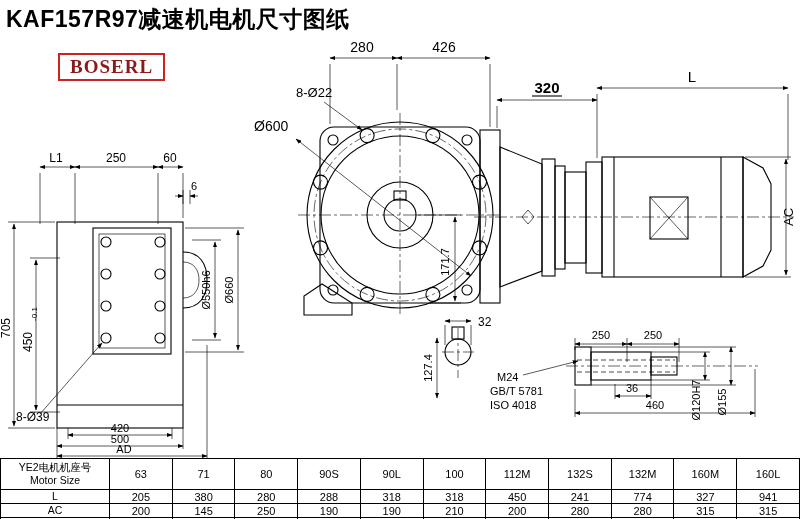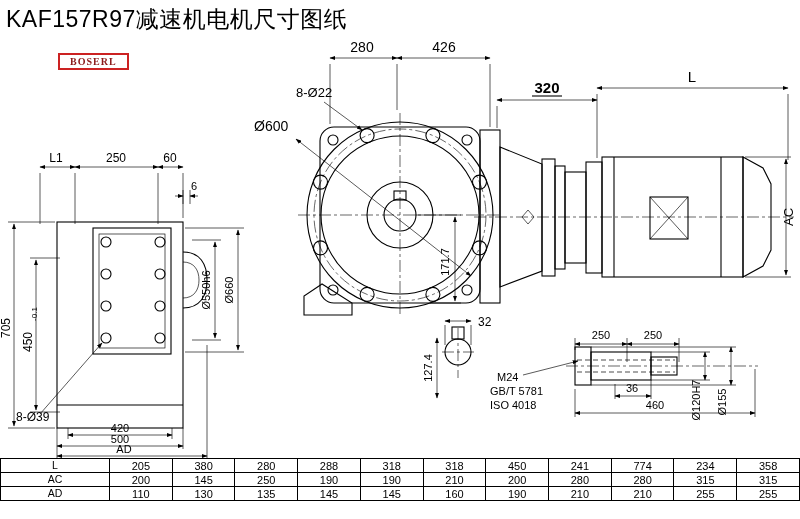"KAF157R97减速机电机尺寸图纸" #title { font-weight: normal -> bold }
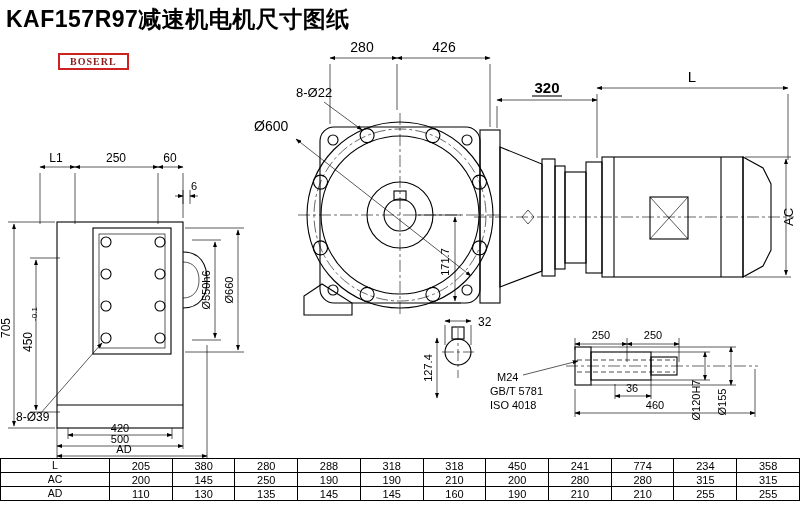"BOSERL" #logo { font-size: 10px -> 19px }
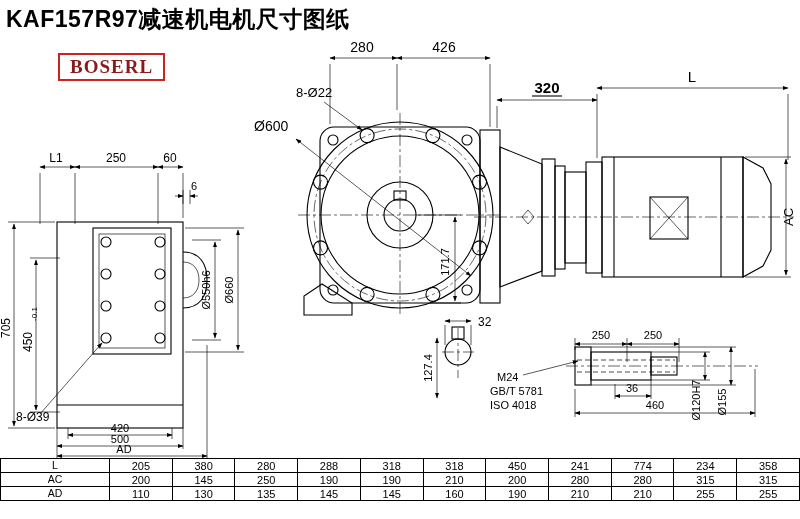"YE2电机机座号" tr.hd-row { html: none -> <tr> <td> <div>YE2电机机座号</div> <div>Motor Size</div> </td> <td>63</td> <td>71</td> <td>80</td> <td>90S</td> <td>90L</td> <td>100</td> <td>112M</td> <td>132S</td> <td>132M</td> <td>160M</td> <td>160L</td> </tr> }
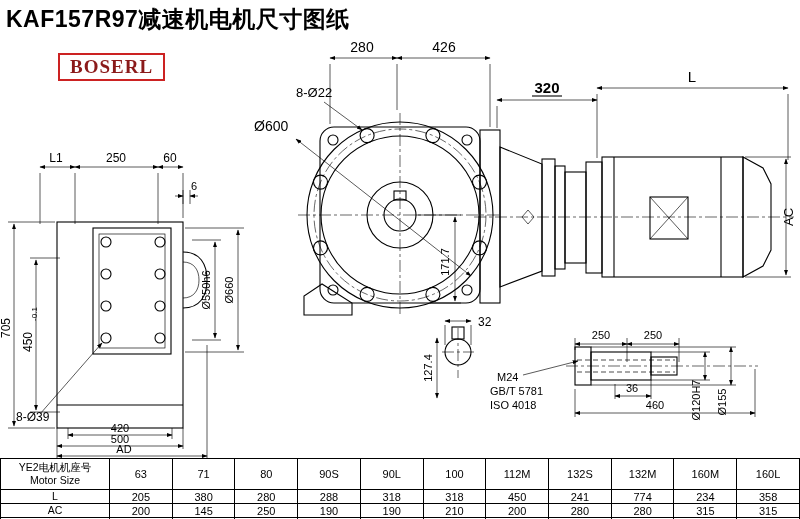"234" td { text: 234 -> 327 }
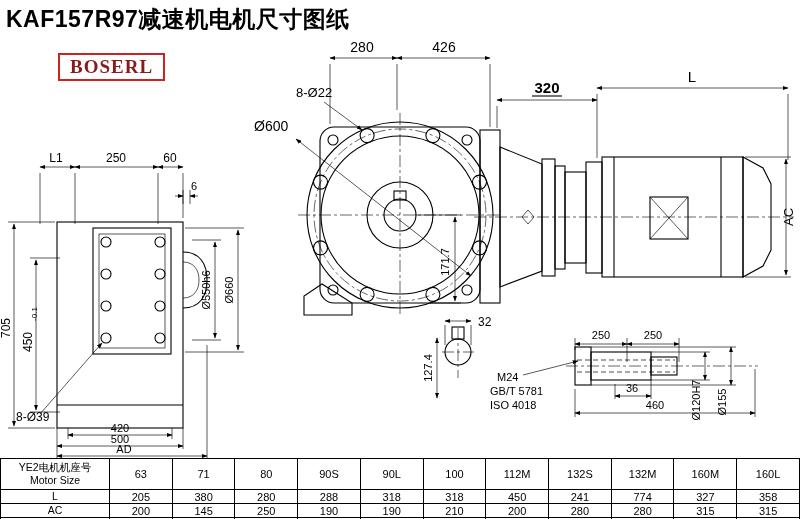"358" td { text: 358 -> 941 }
